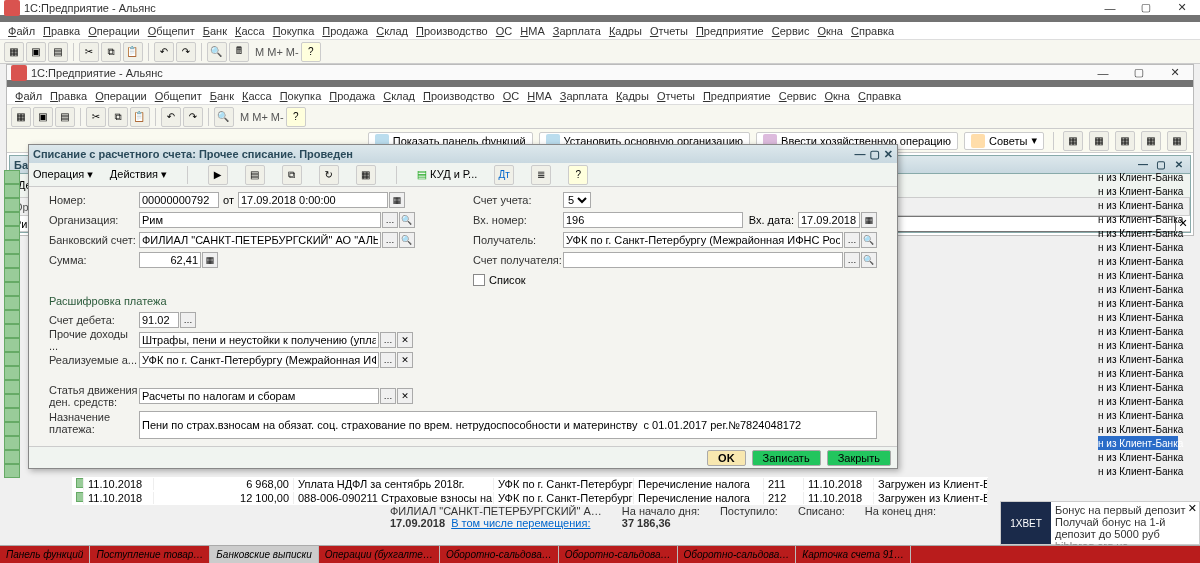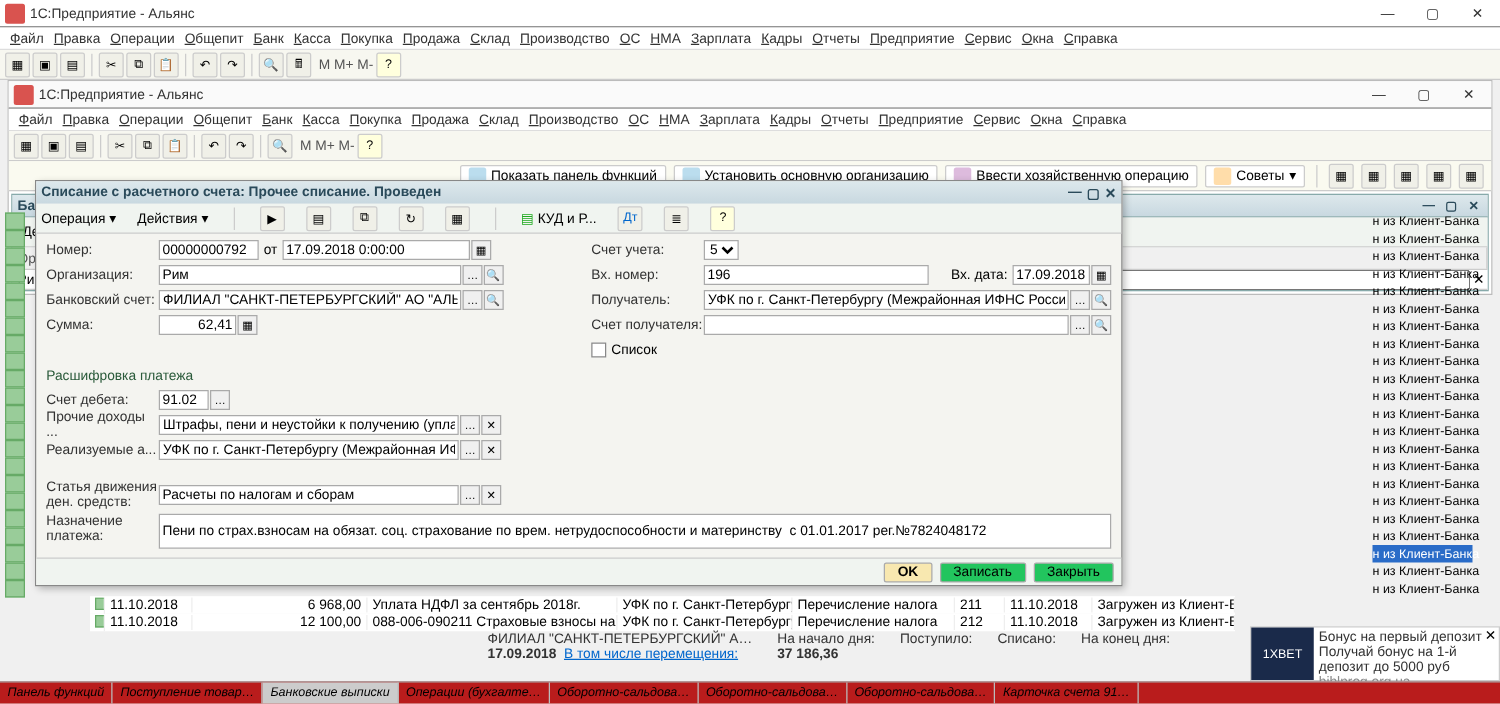"1С:Предприятие - Альянс" .titlebar { border-bottom: 1px solid #737373 -> 7px solid #737373 }
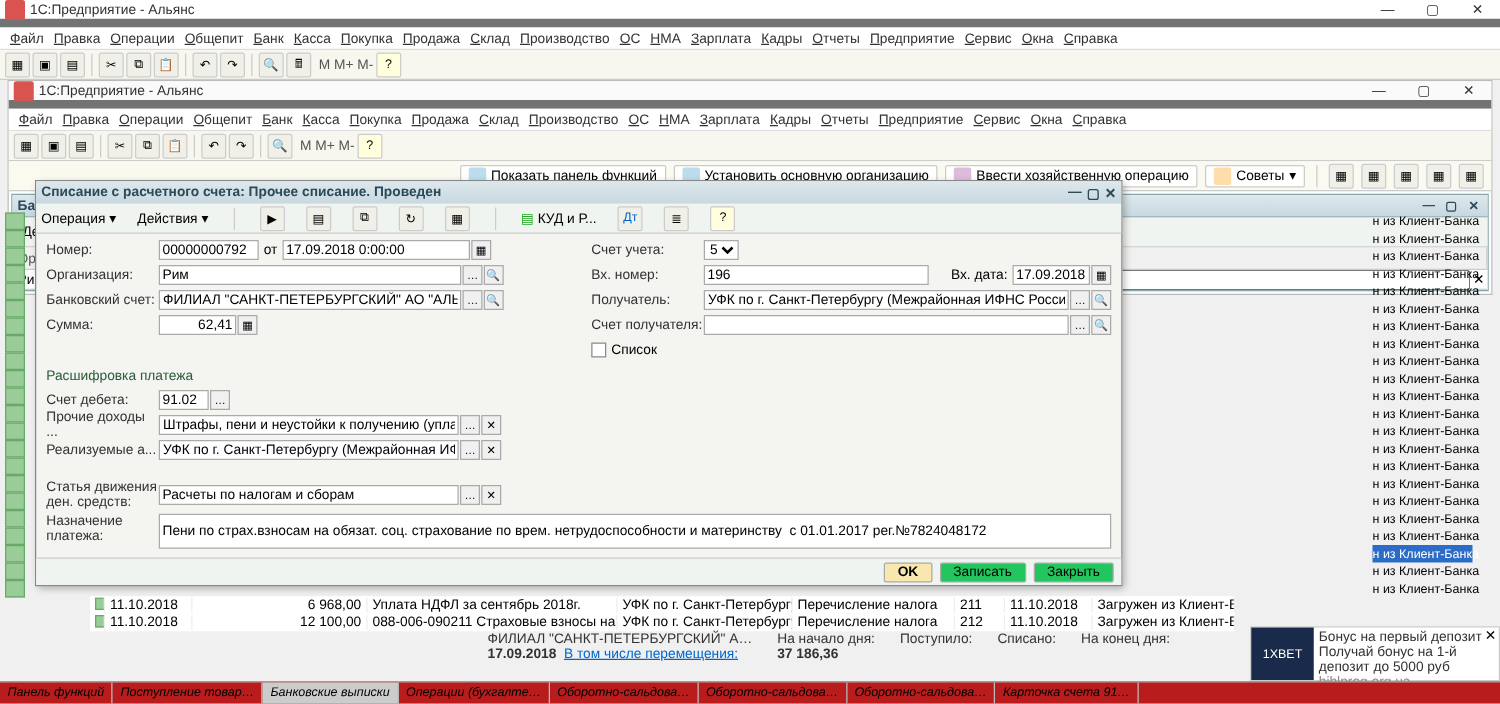"Номер:" .modal .mbody { padding: 4px 8px -> 4px 20px }
